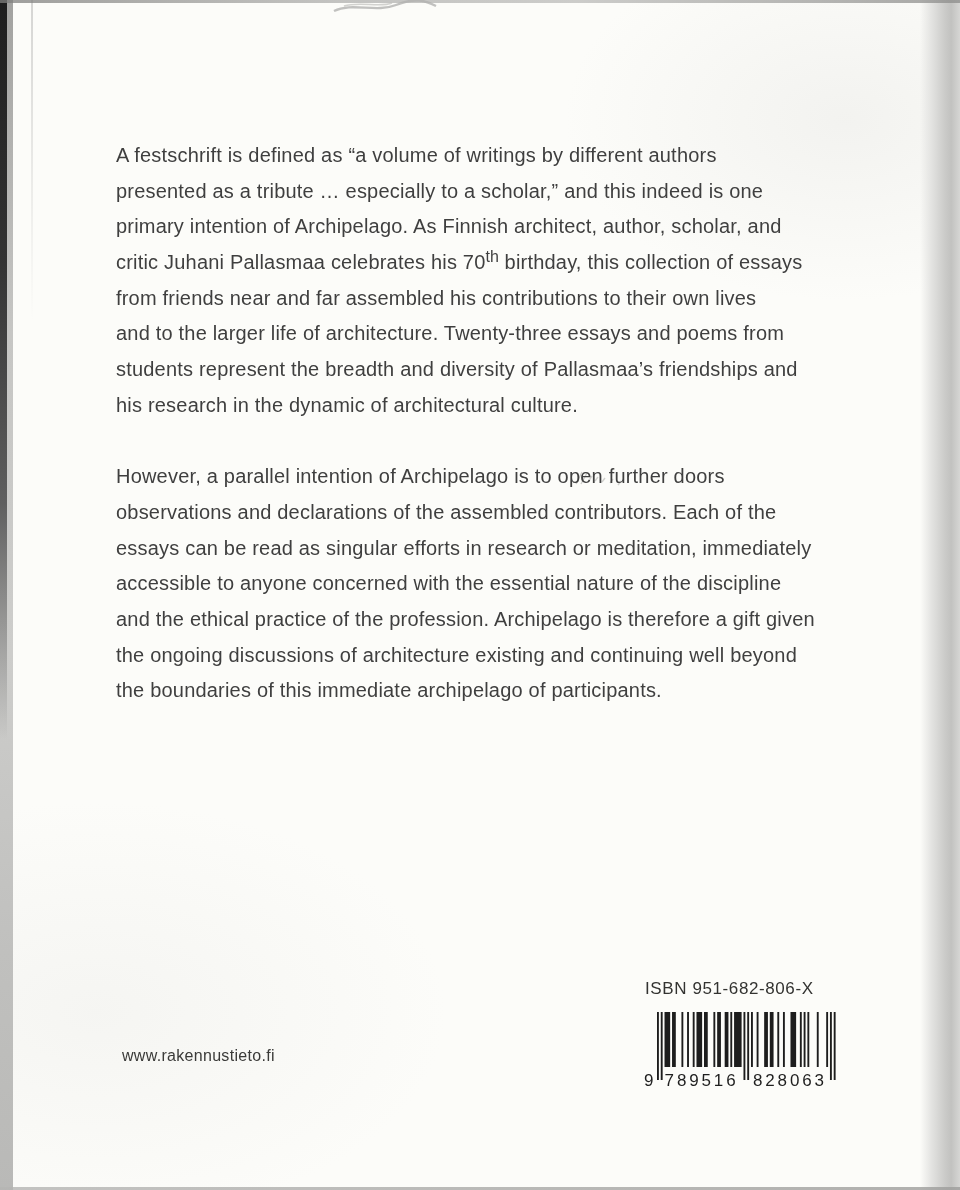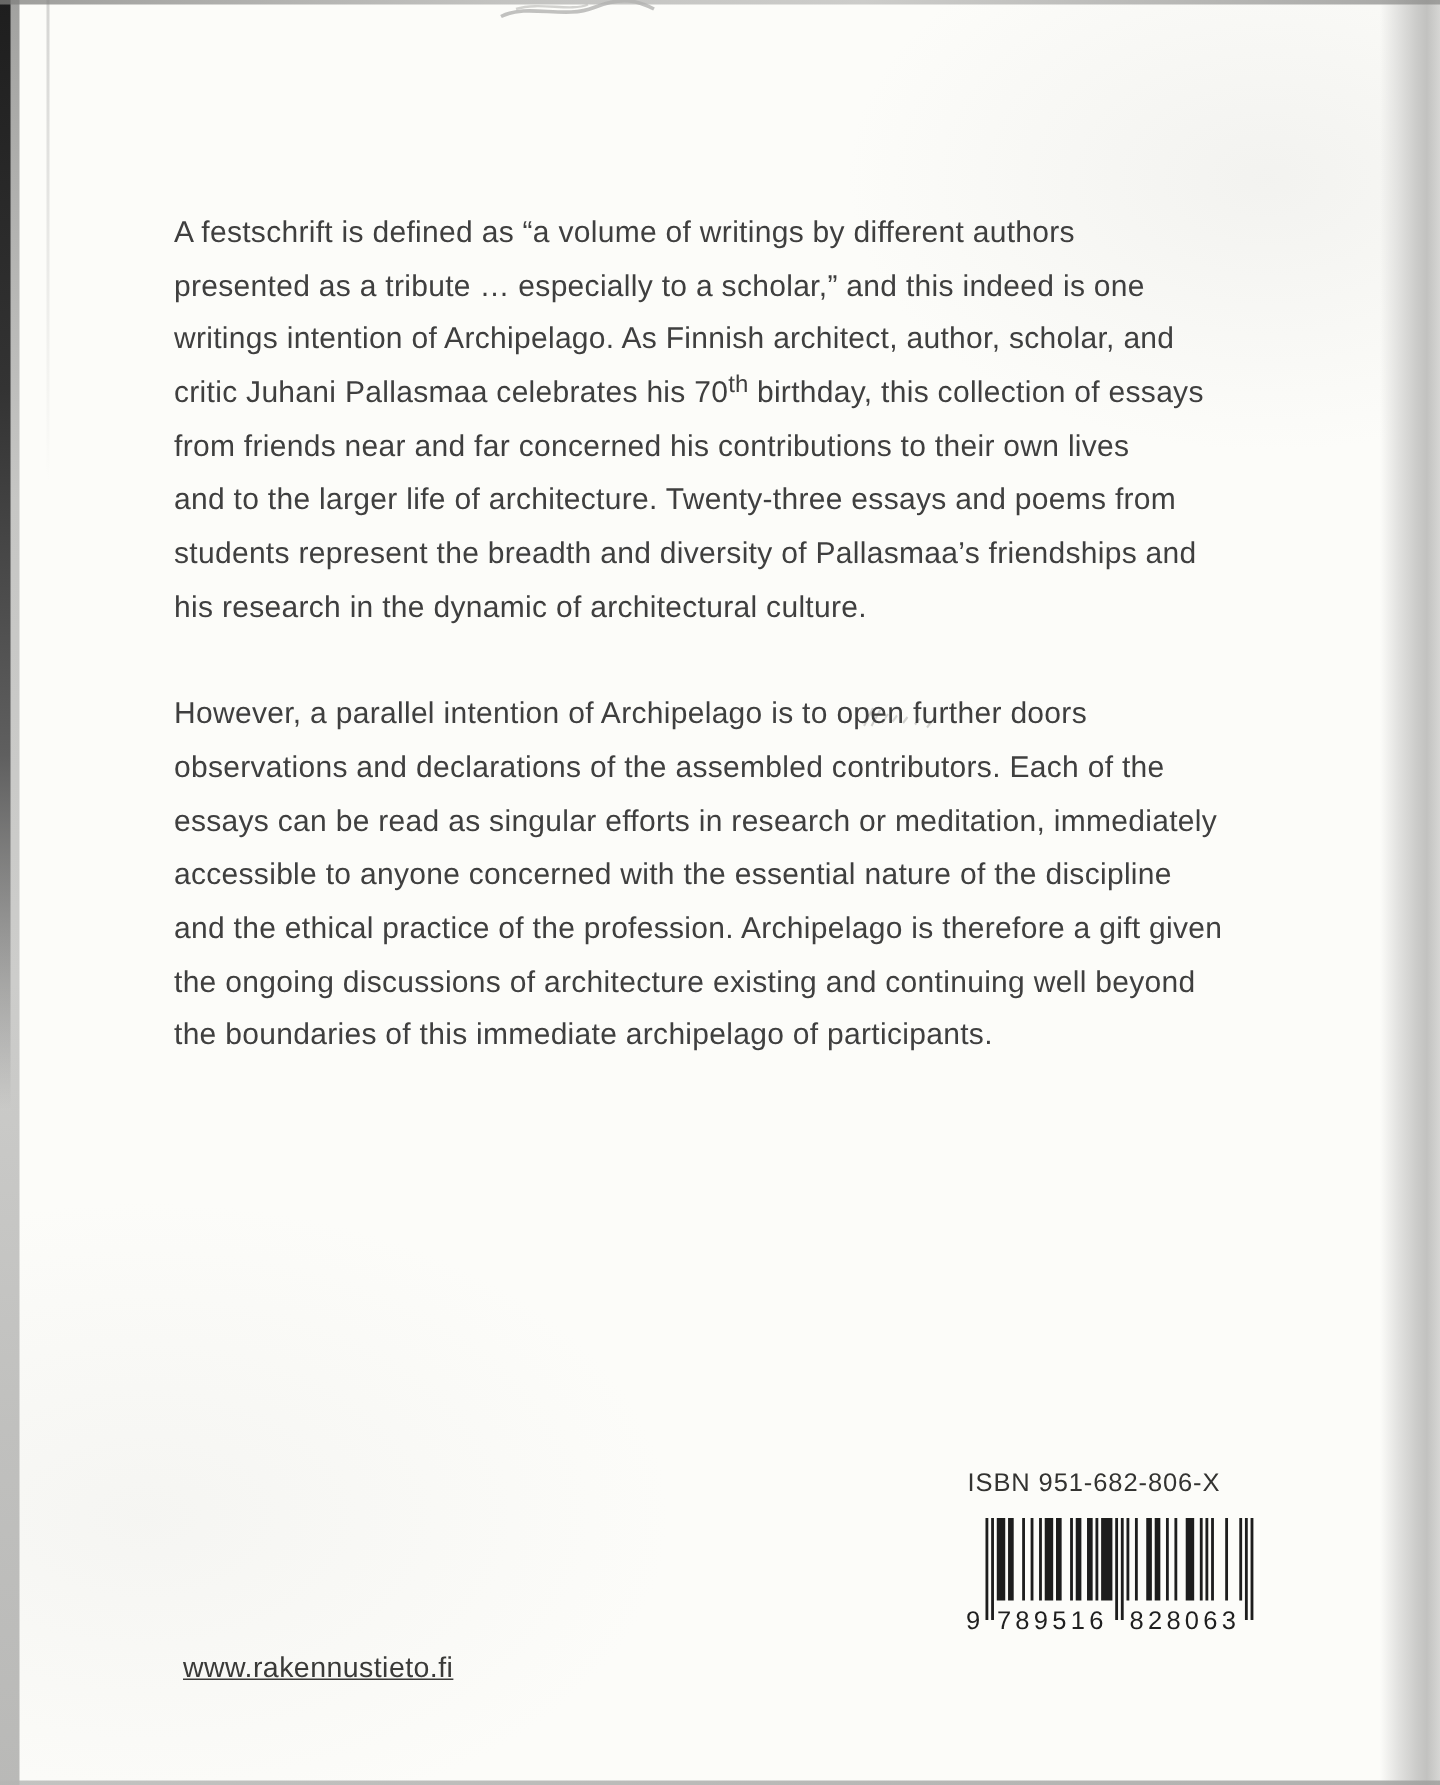"writings intention of" span { text: writings -> primary }
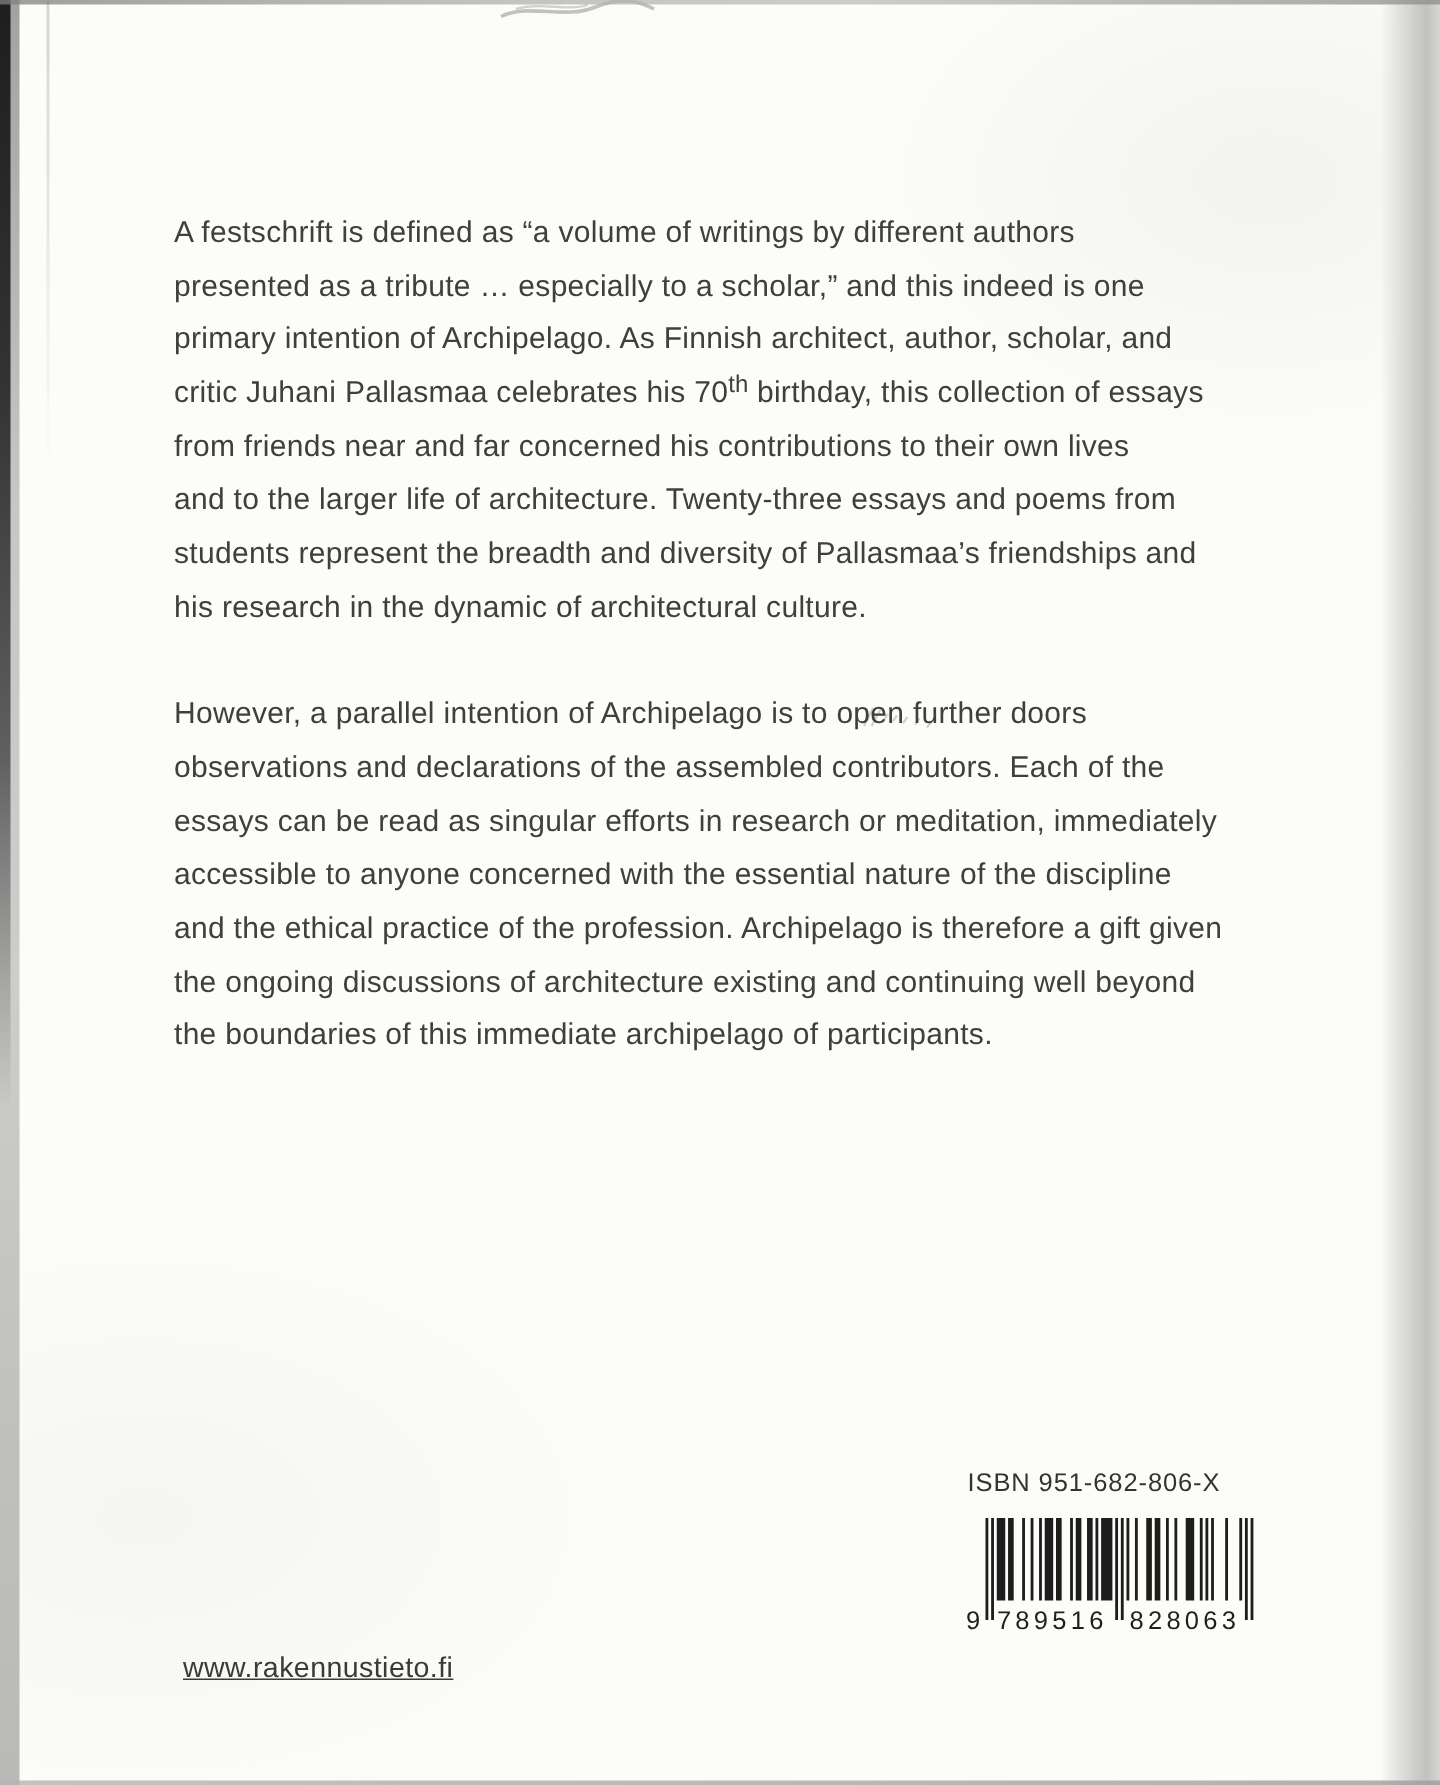"from friends near and far" span { text: concerned -> assembled }
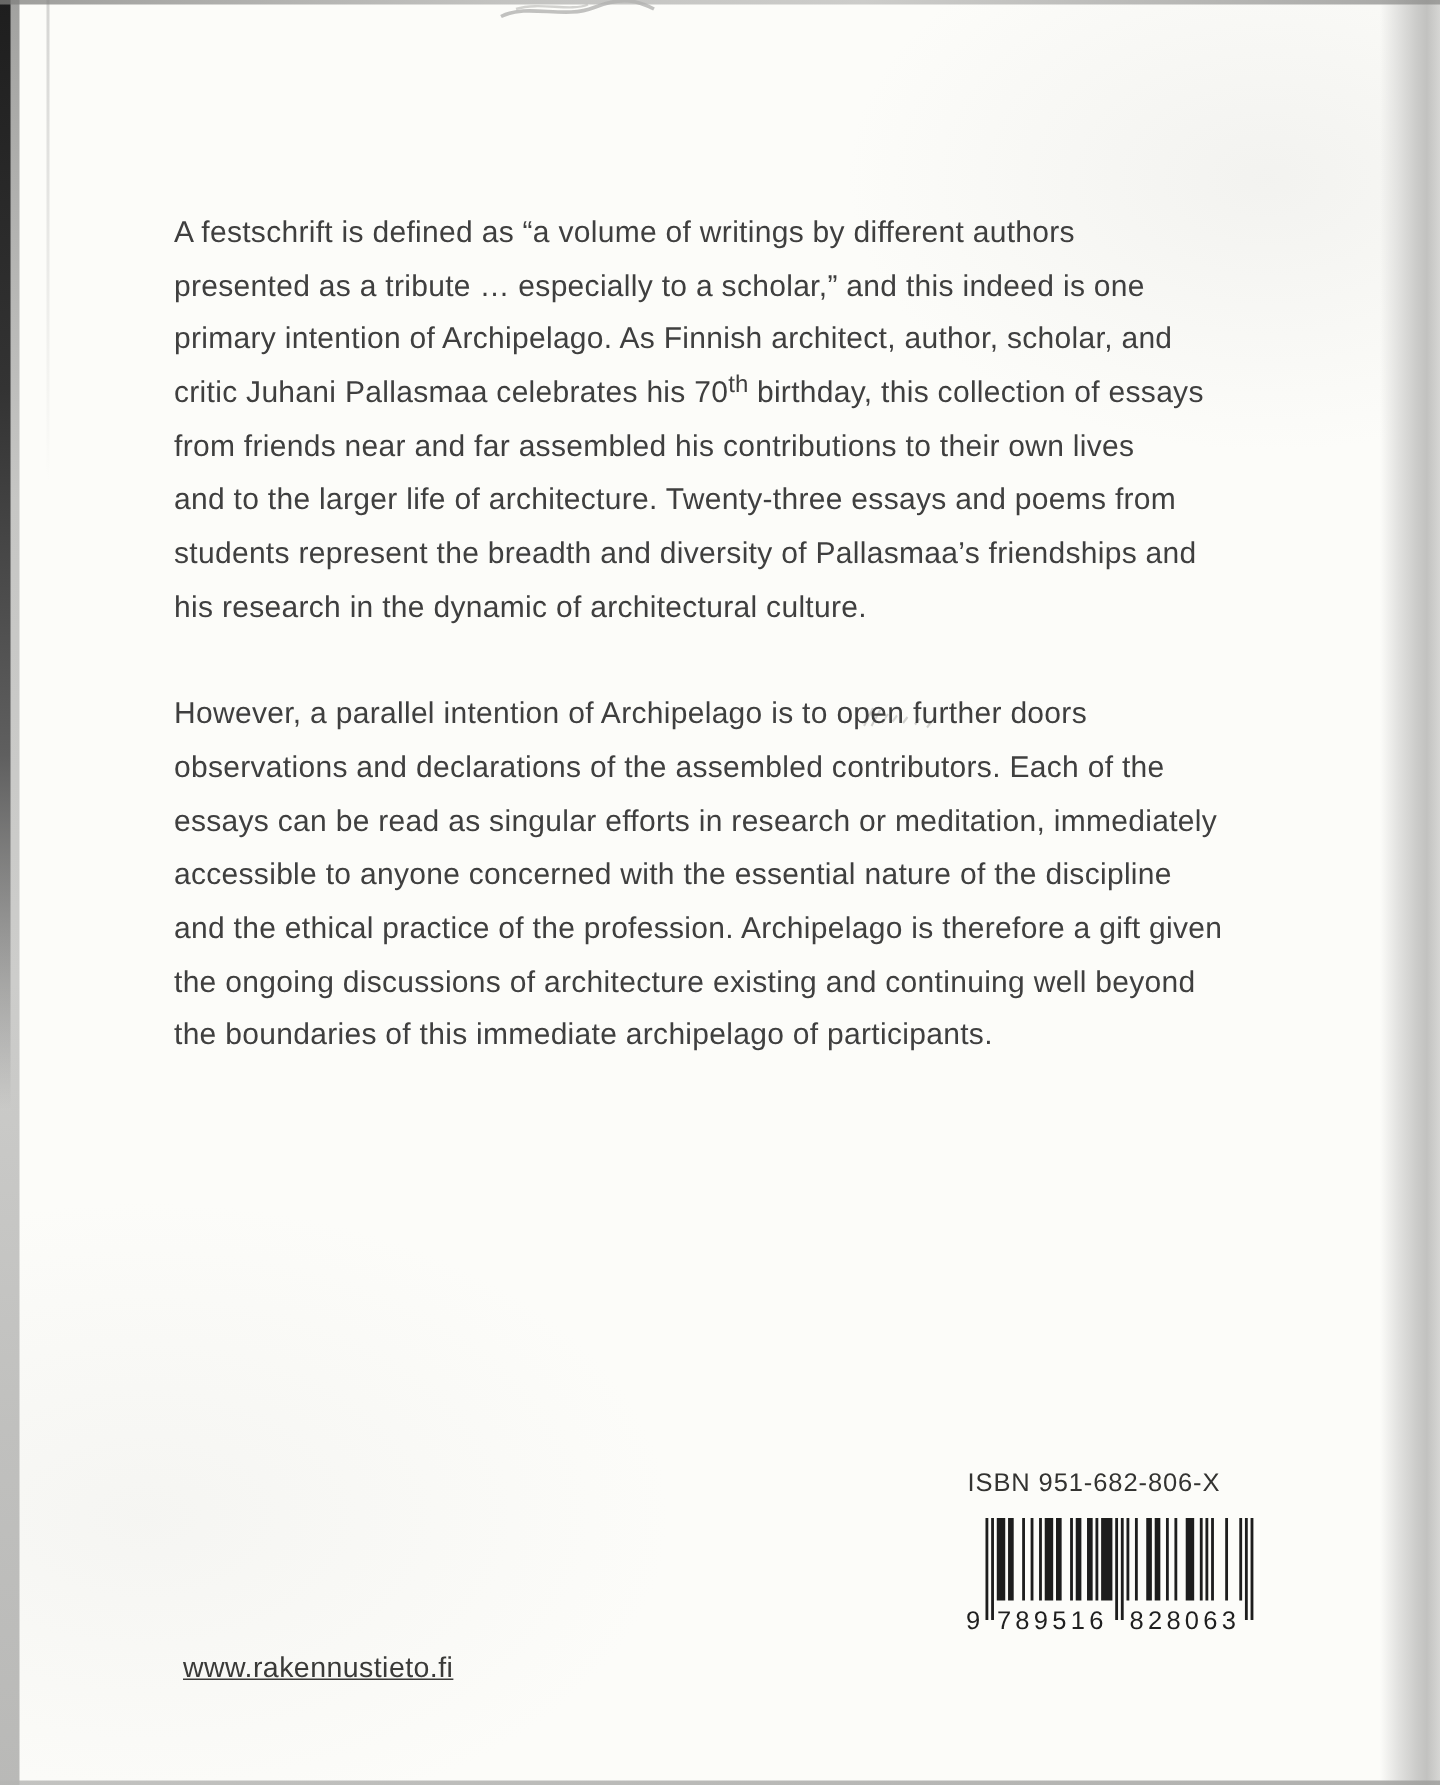"www.rakennustieto.fi" .url { font-size: 19px -> 16px; text-decoration: underline -> none; top: 1102px -> 1047px }
